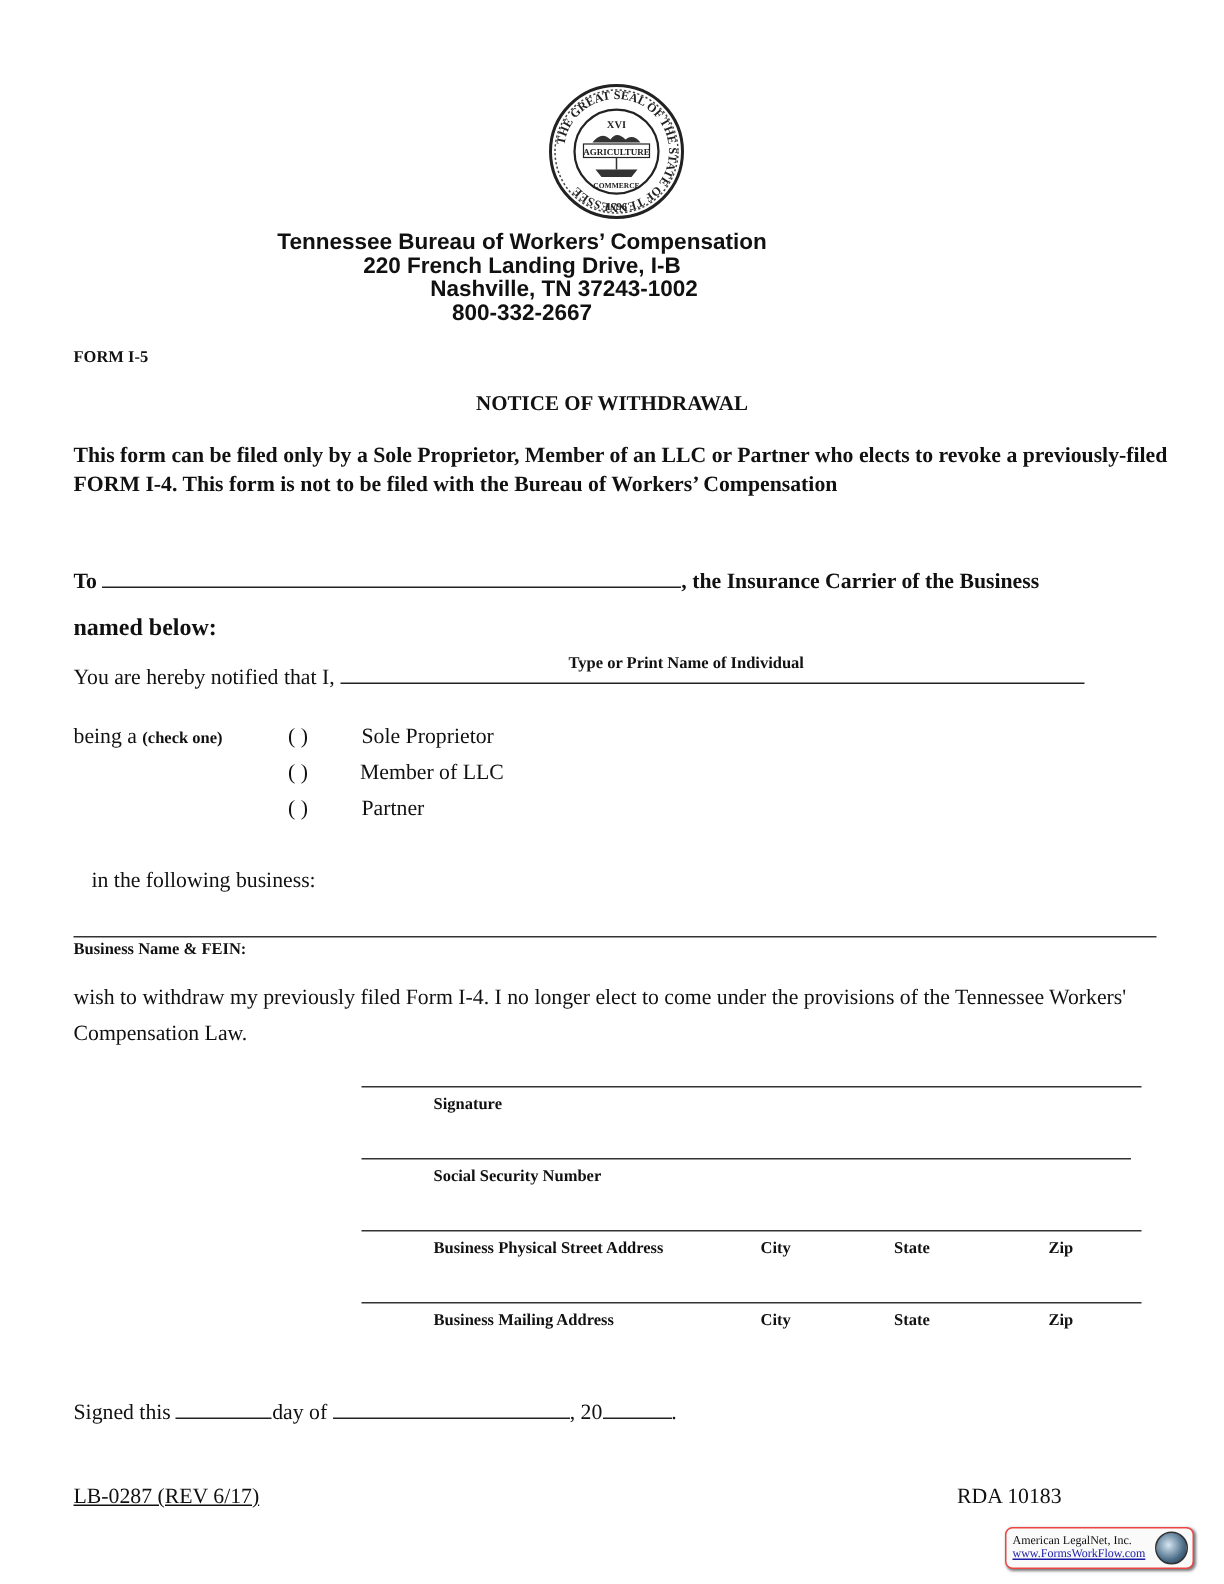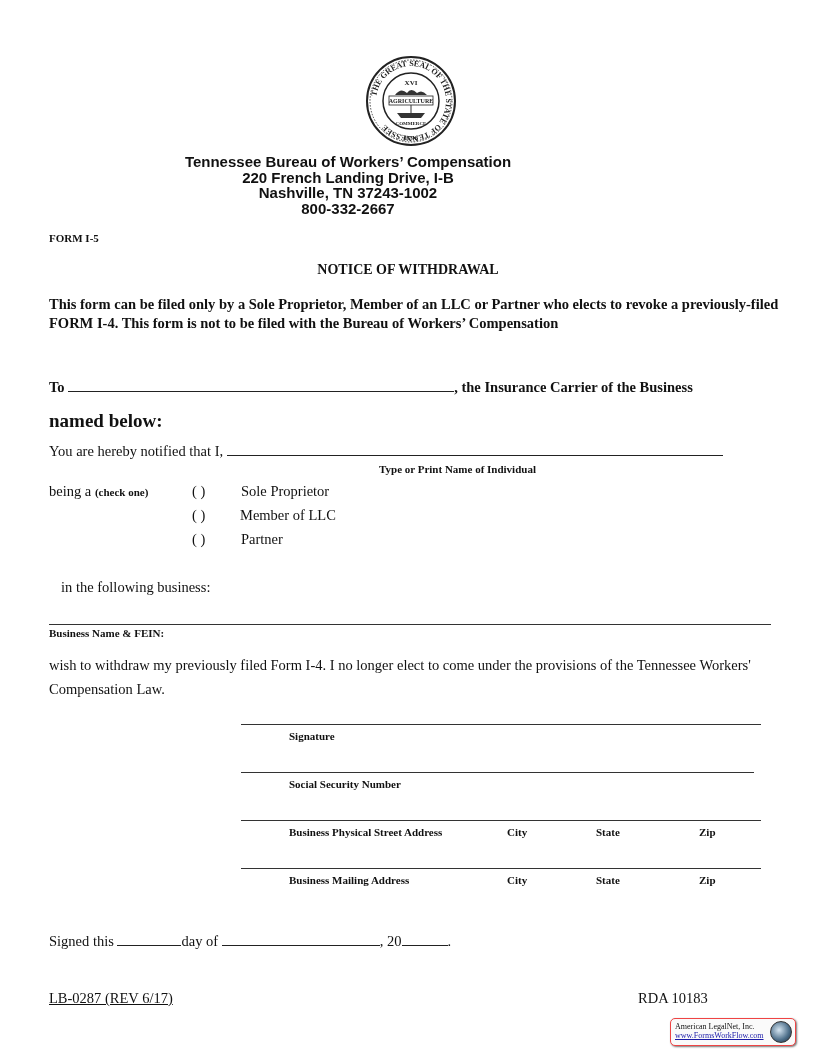"Nashville, TN 37243-1002" div.abs { padding-left: none -> 28px }
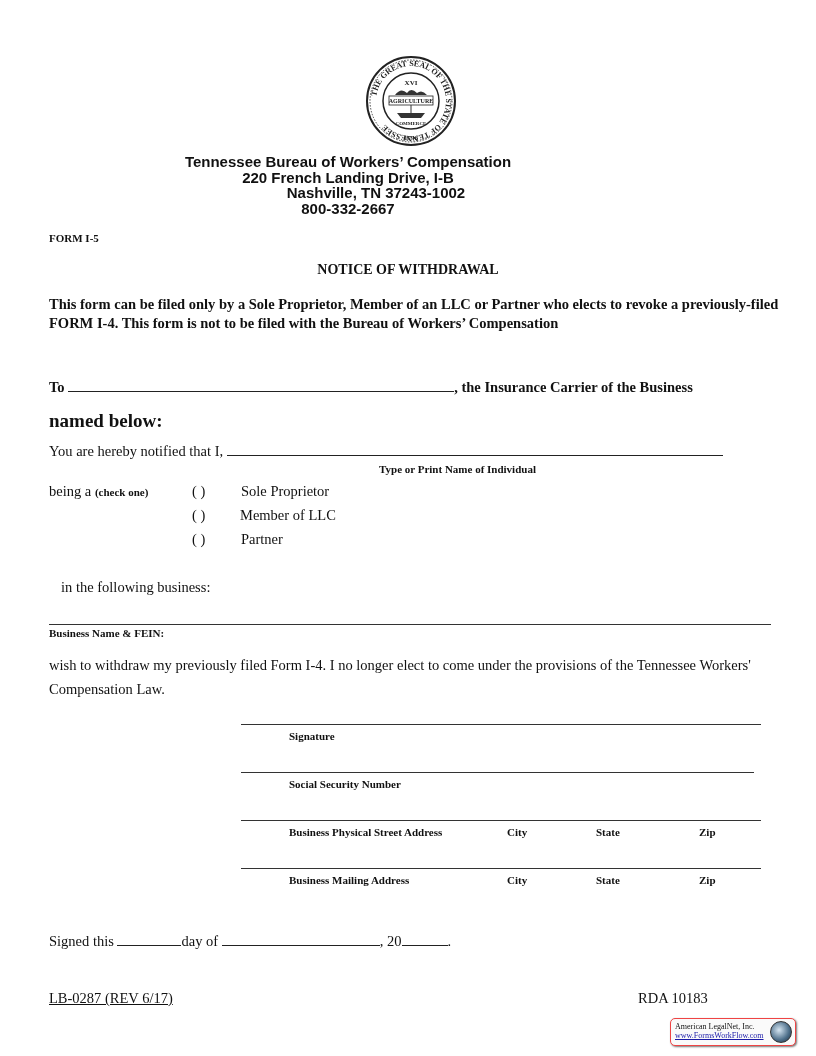"named below:" .named-below { font-size: 19px -> 16px }
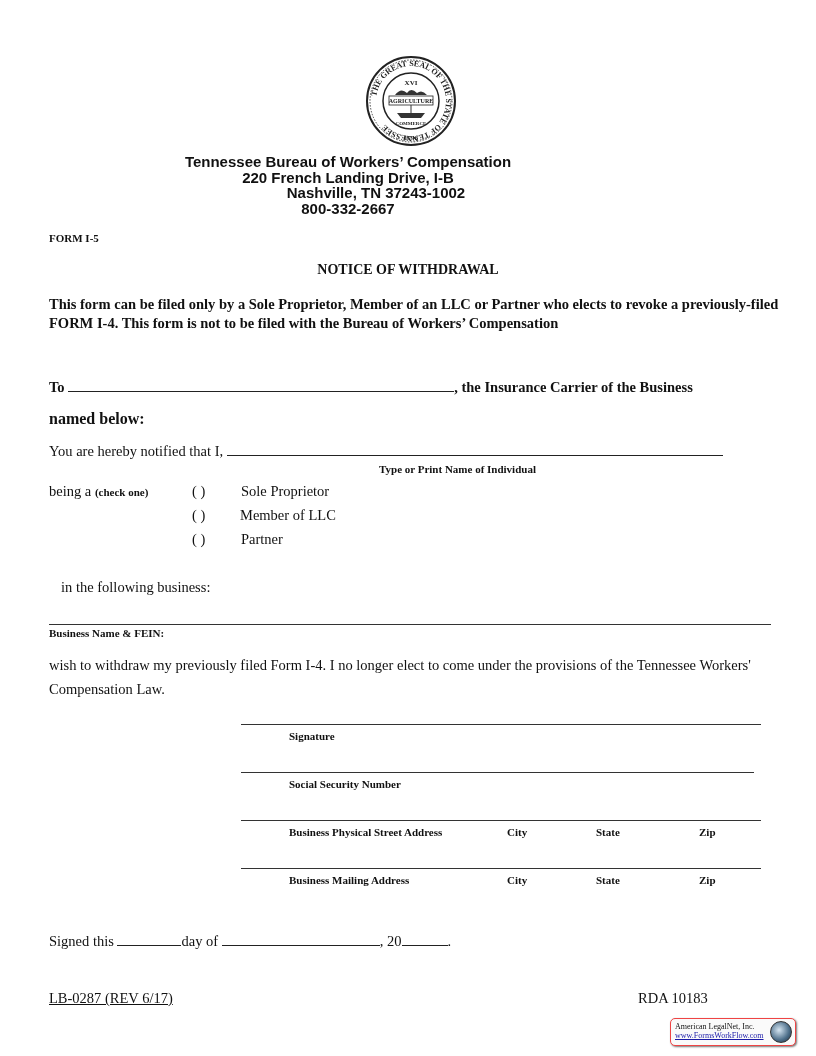"Type or Print Name of" .name-caption { top: 463px -> 436px }
